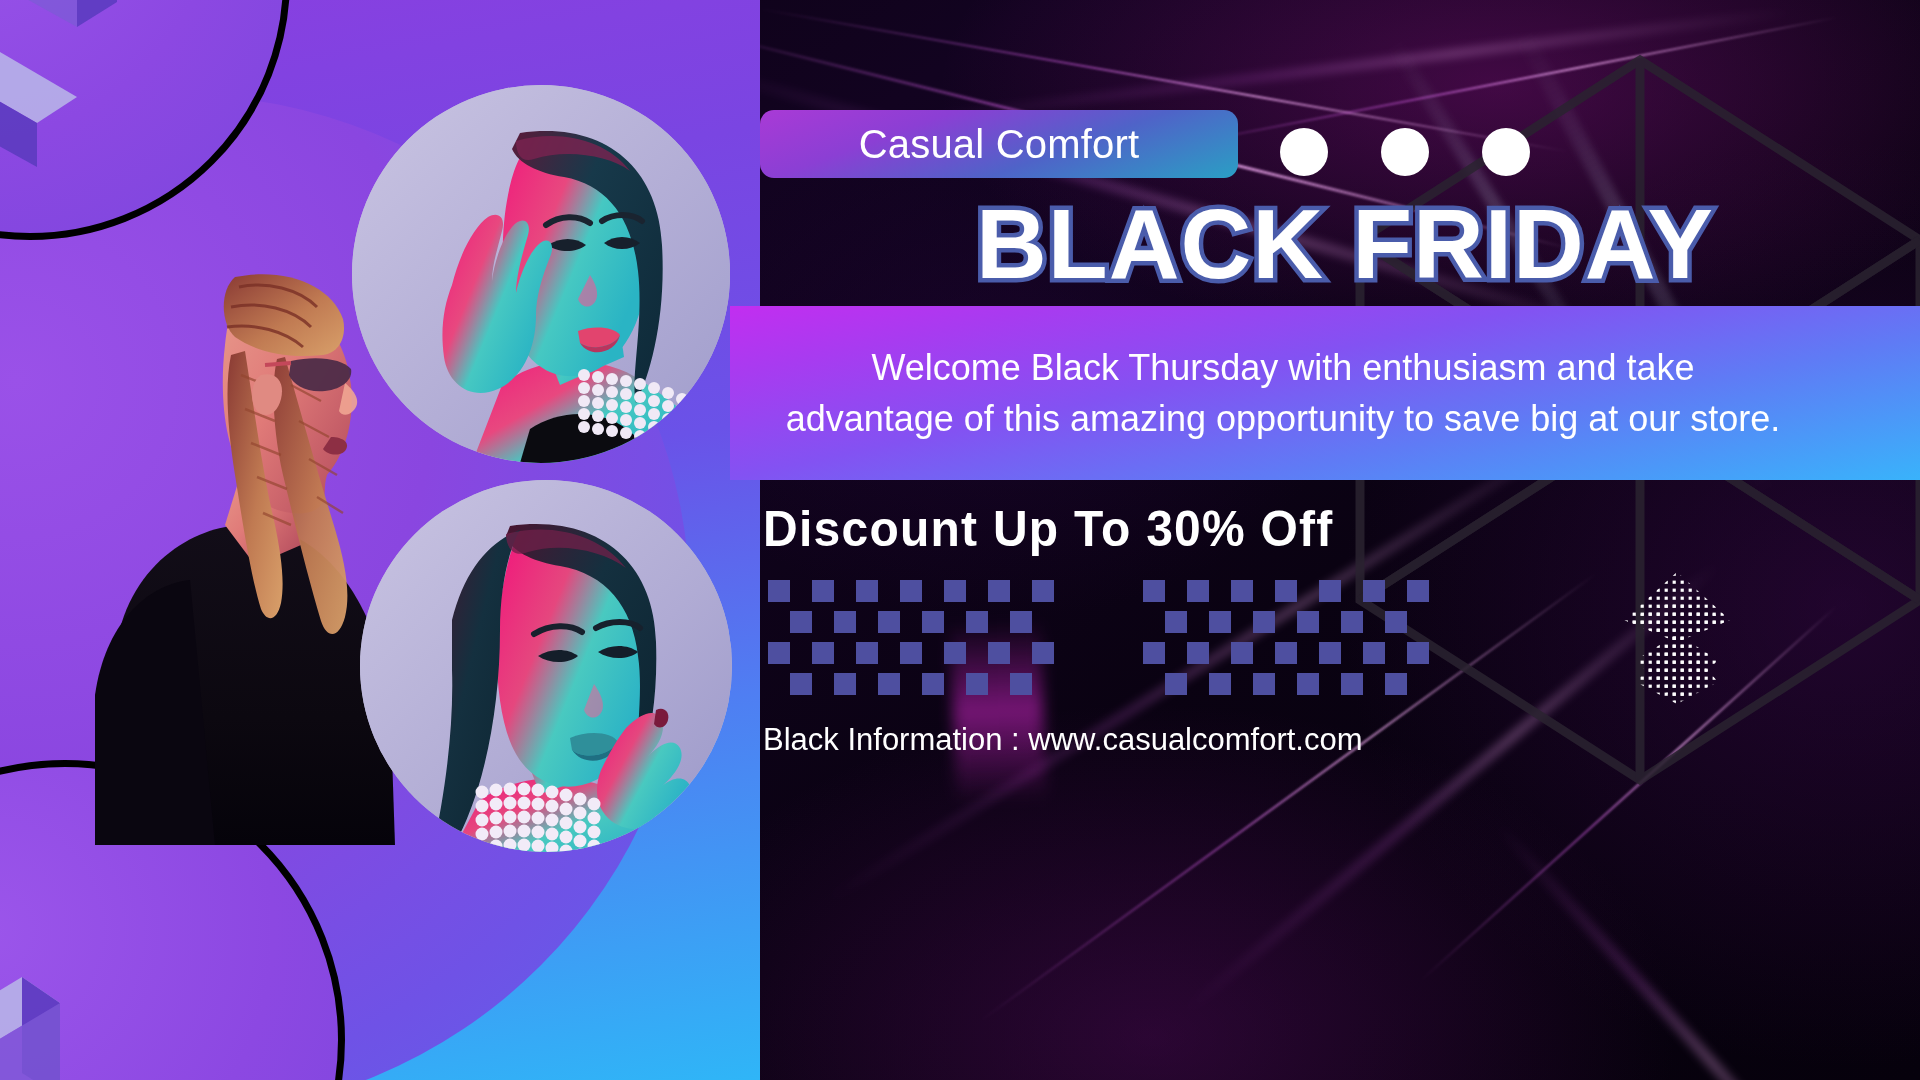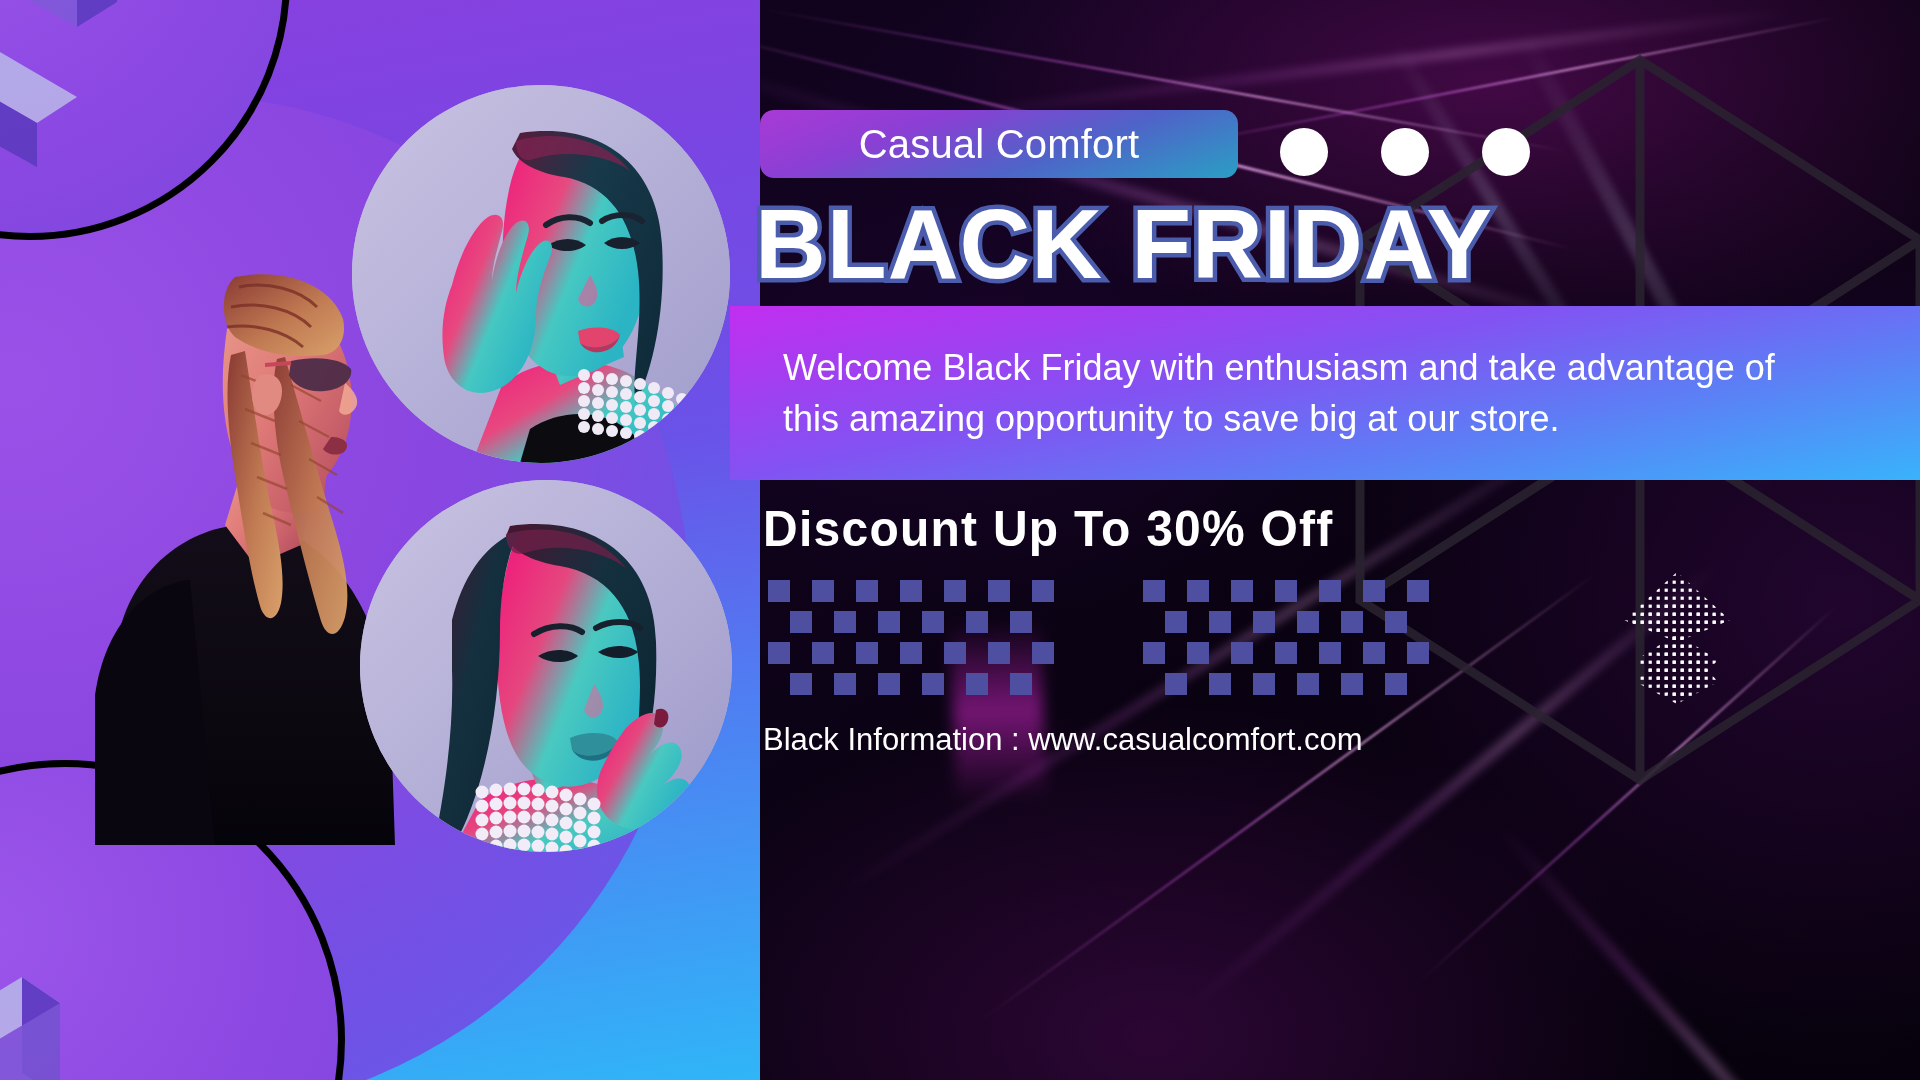"Casual Comfort" .content { text-align: none -> center }
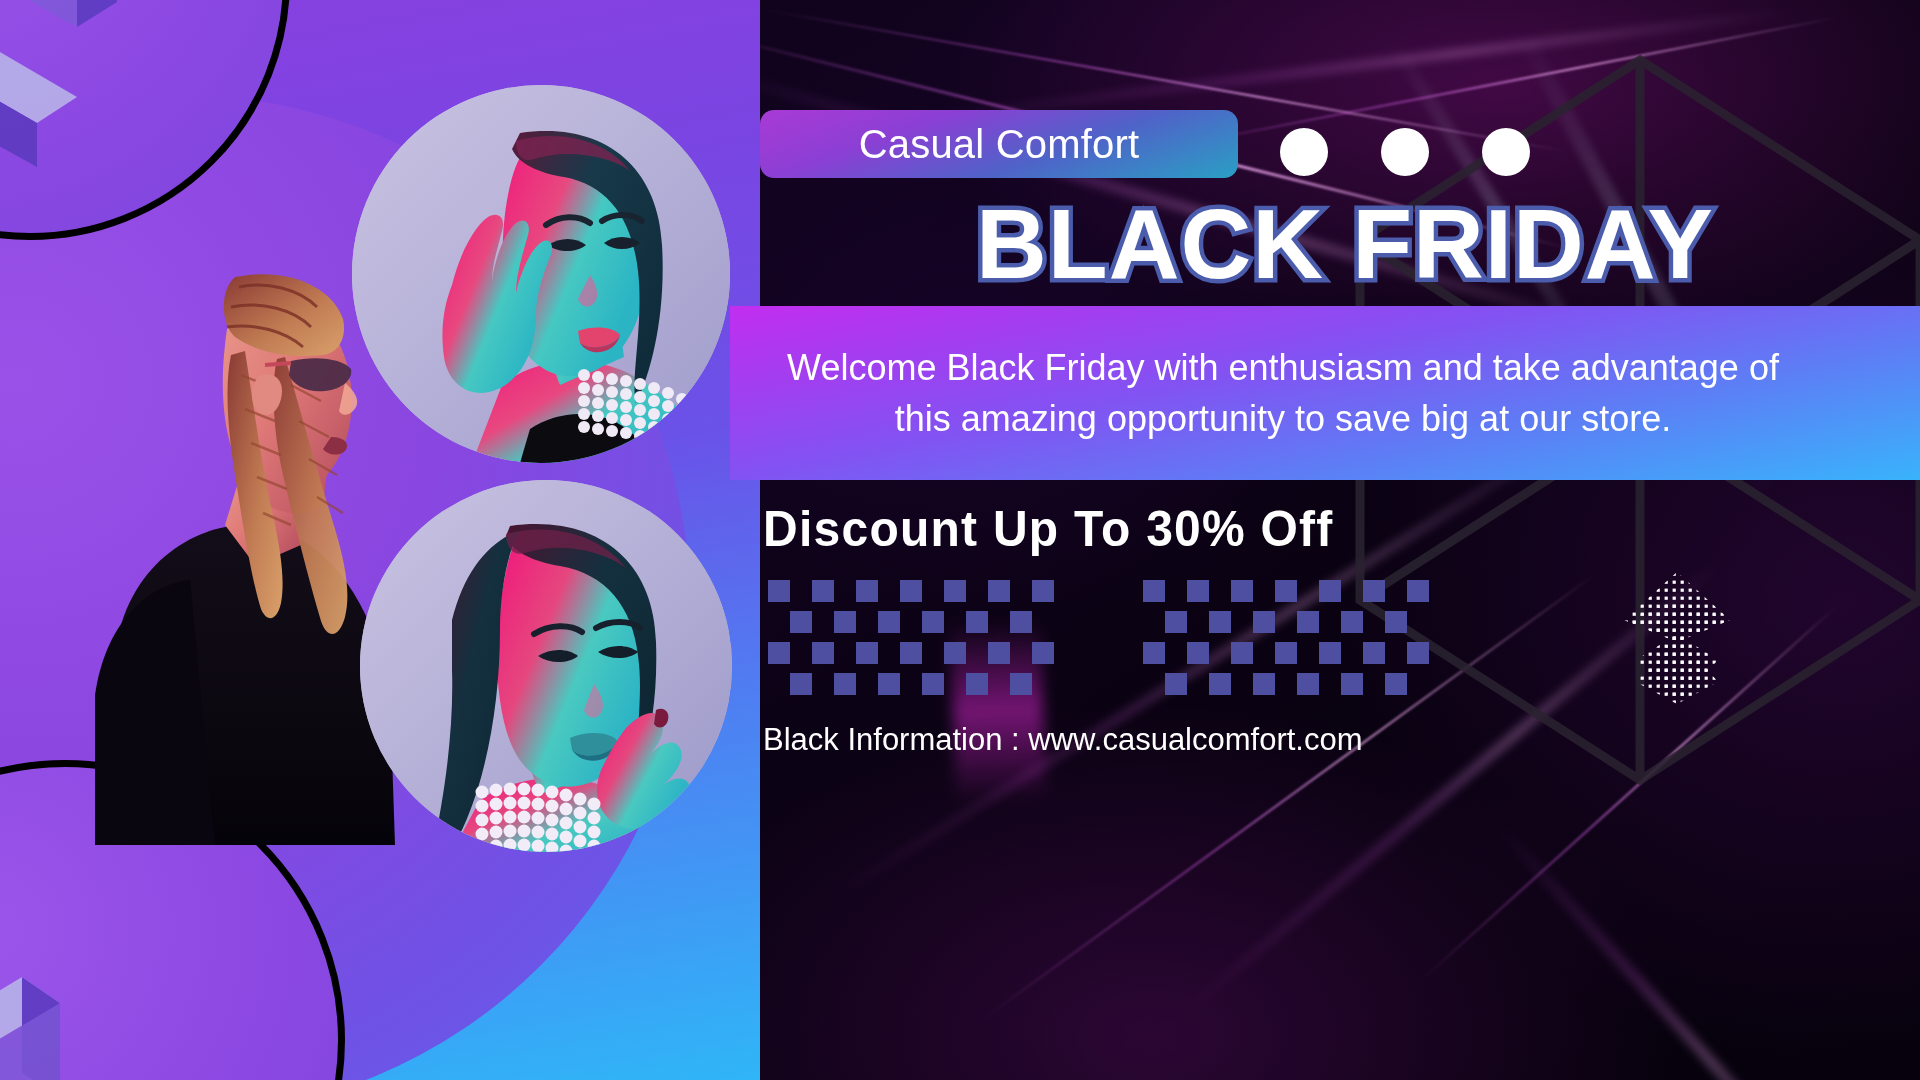"Welcome Black Friday with enthusiasm" div.desc-text { text: Friday -> Thursday }
